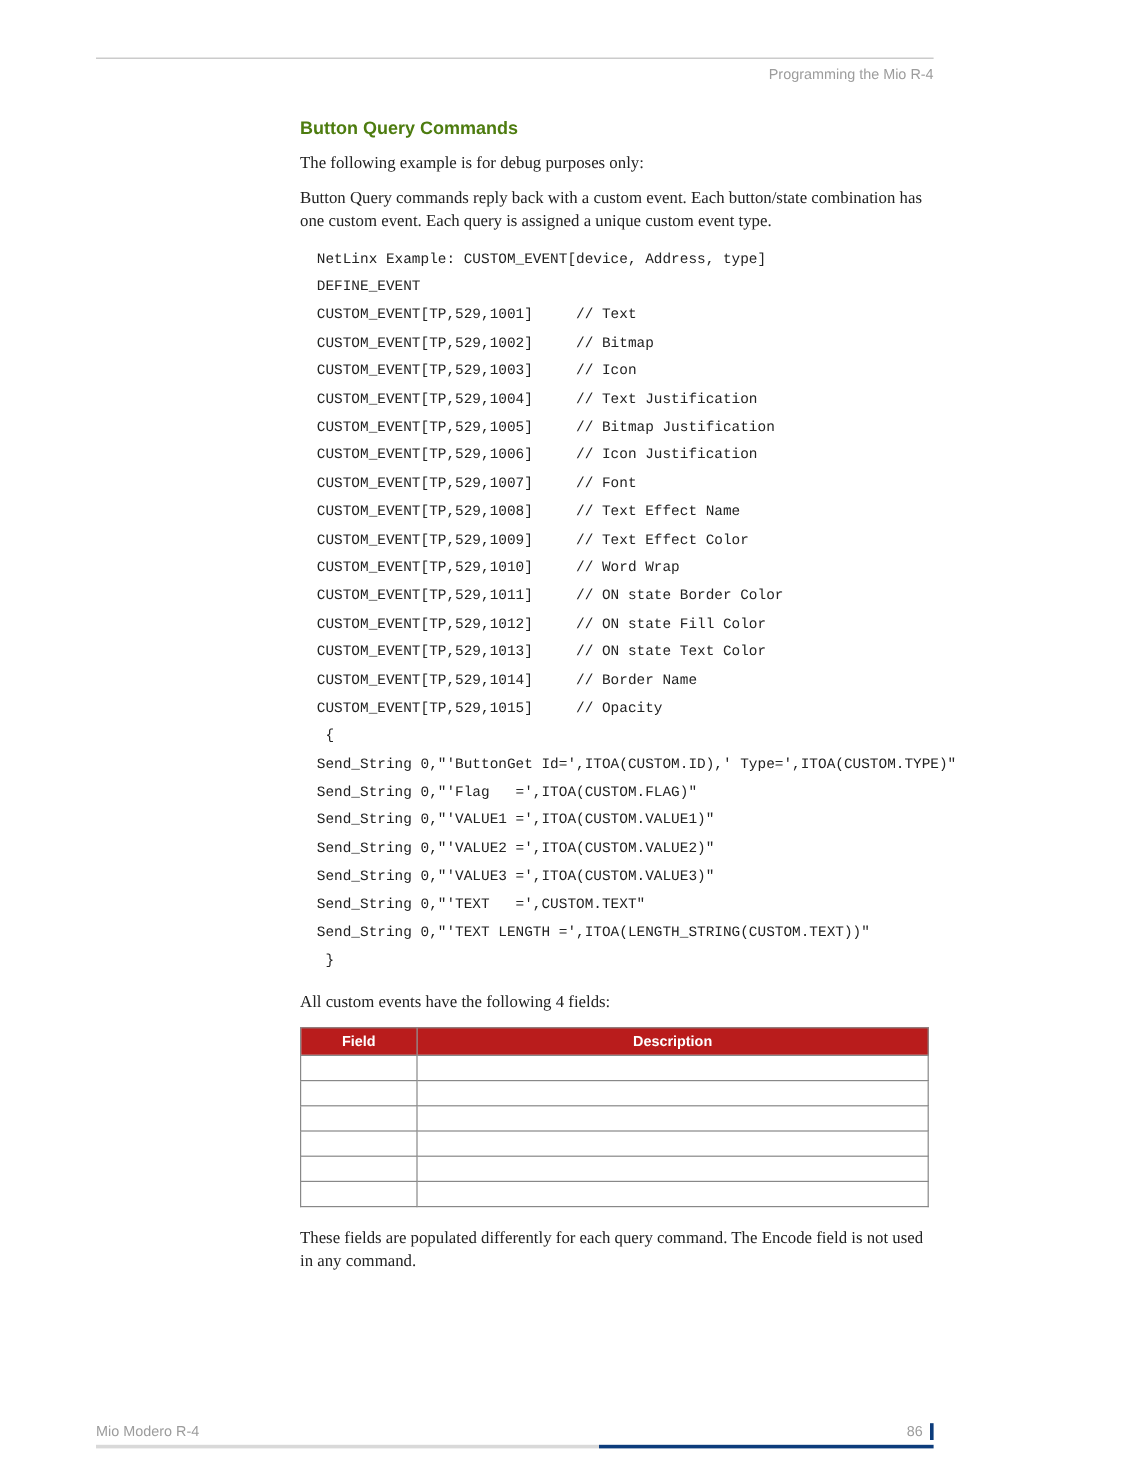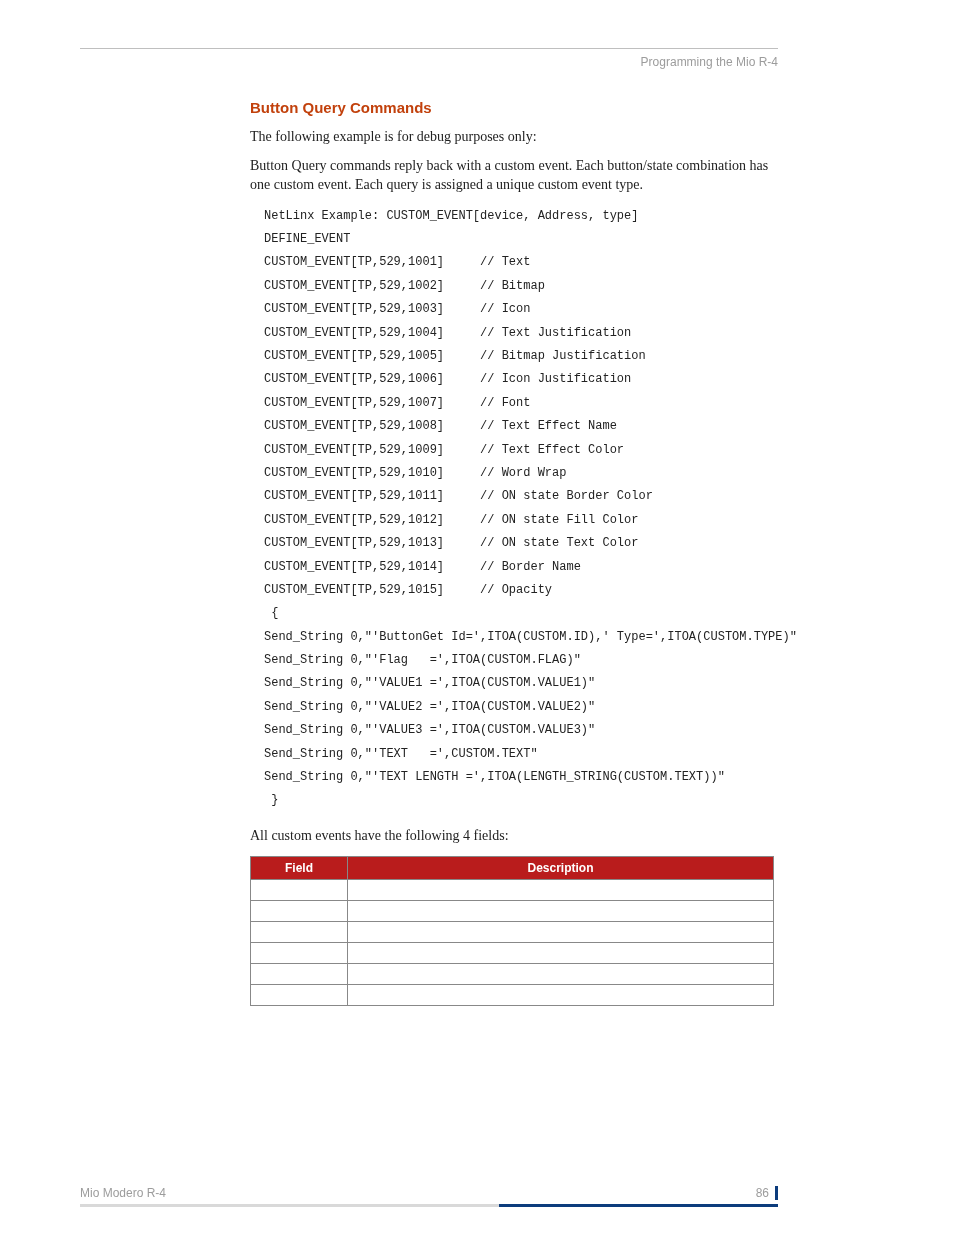"Button Query Commands" .section-title { color: #c2410c -> #4d7c0f }
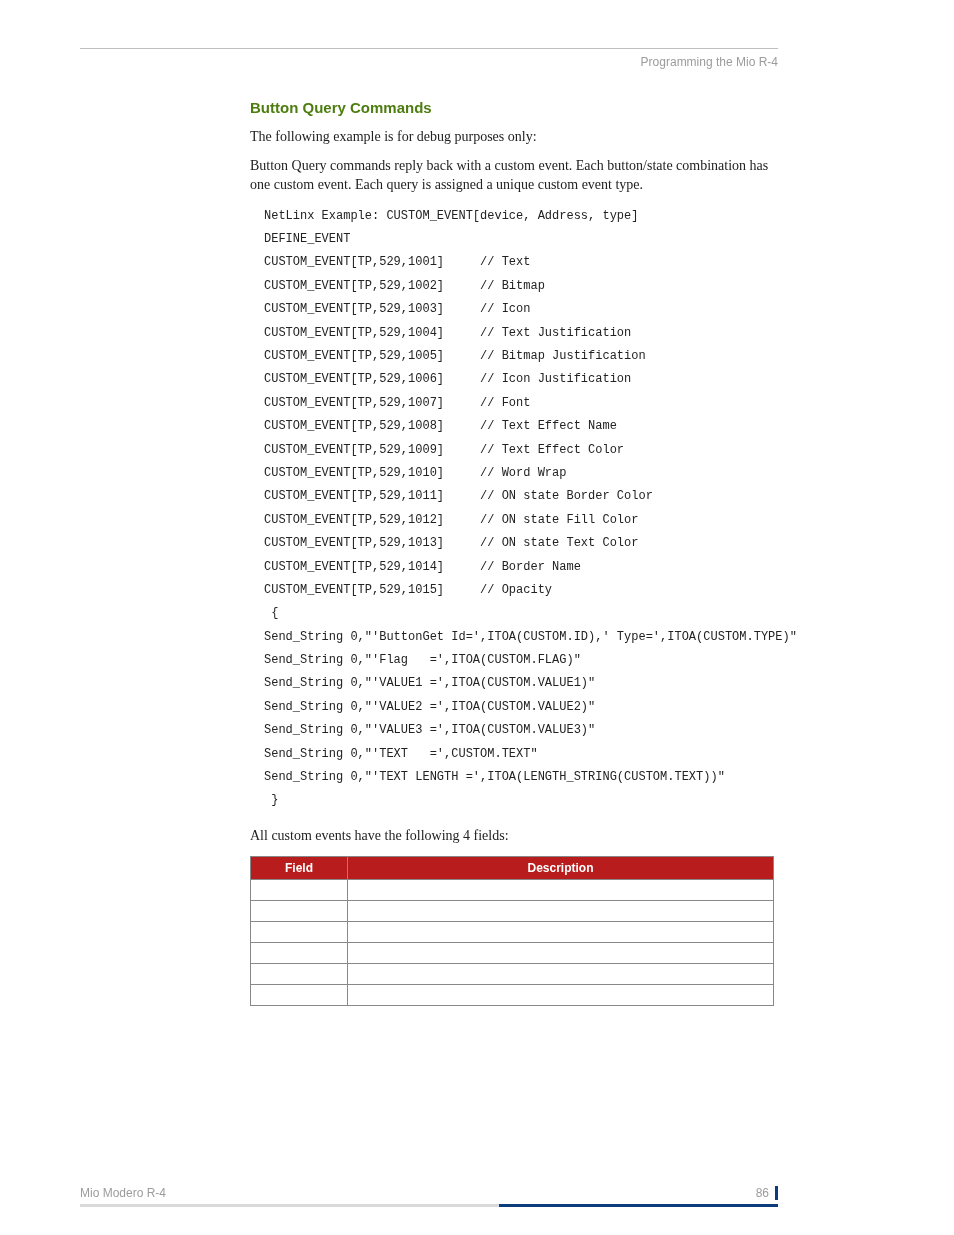"These fields are populated differently" p.body-text { html: none -> <p>These fields are populated differently for each query command. The Encode field is not used in any command.</p> }
